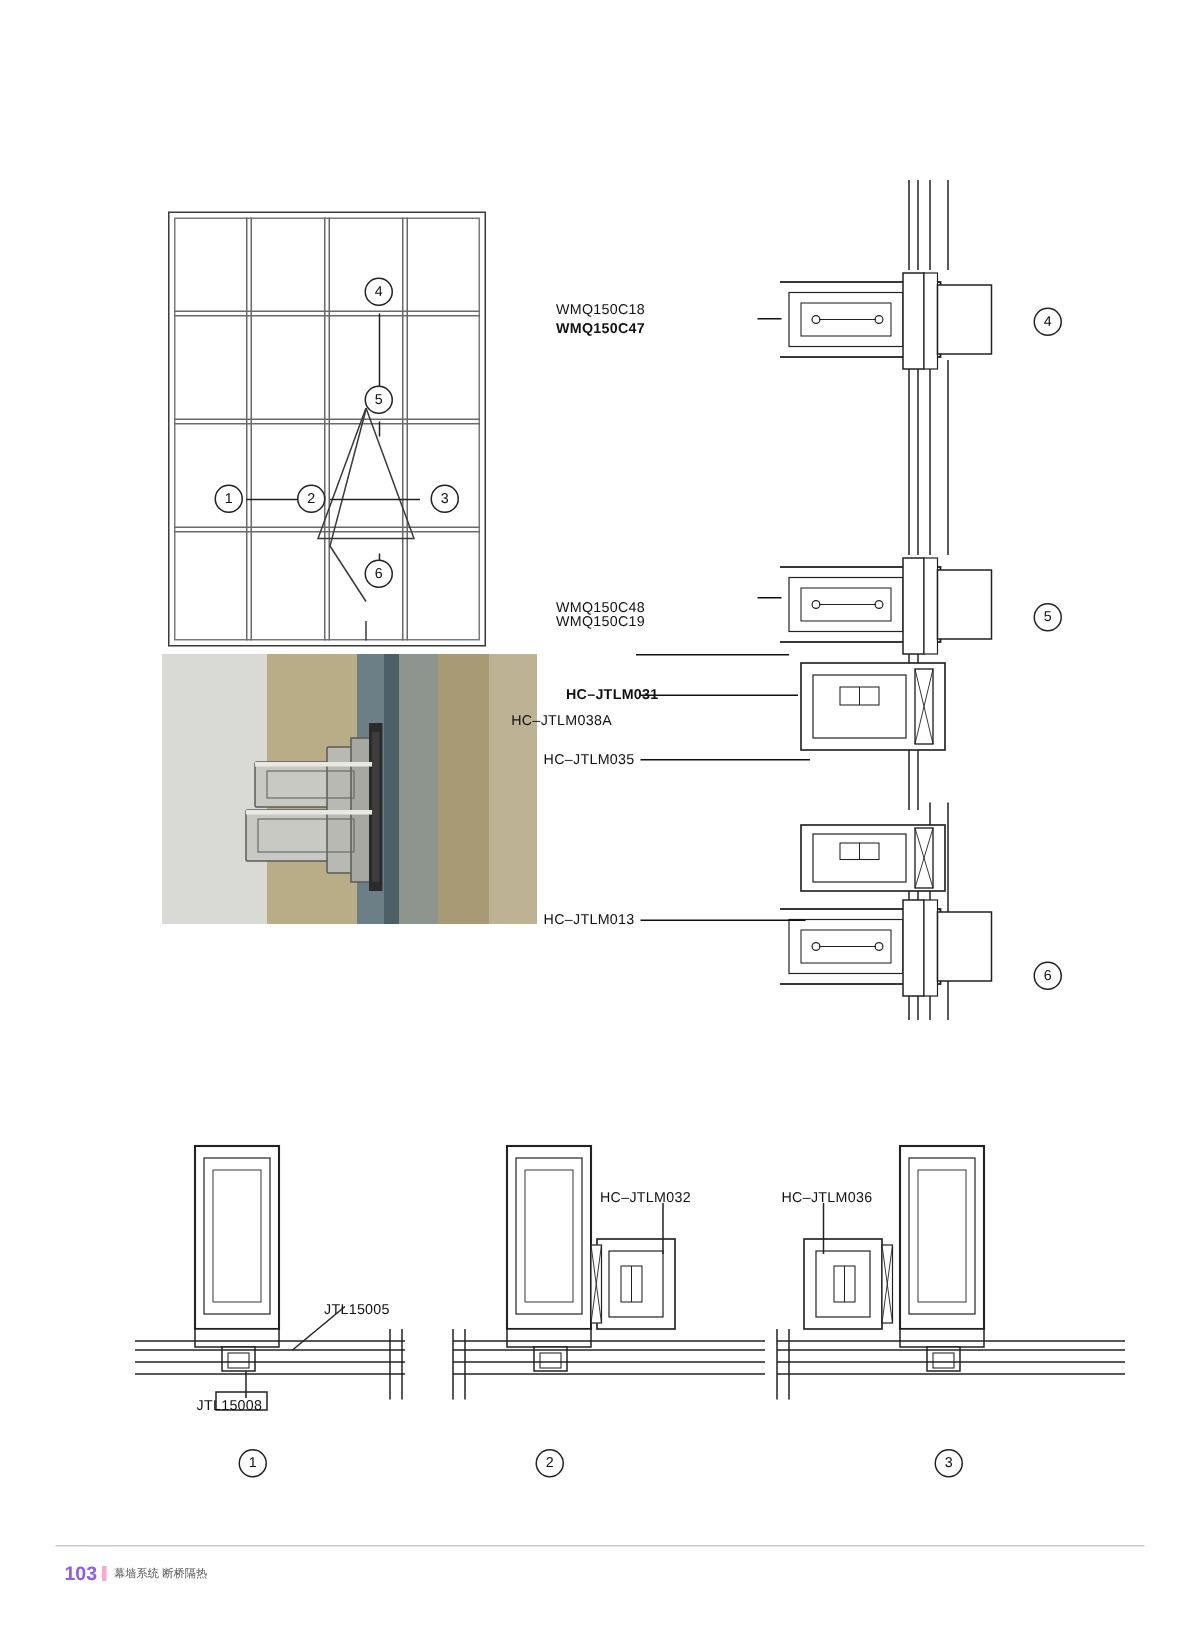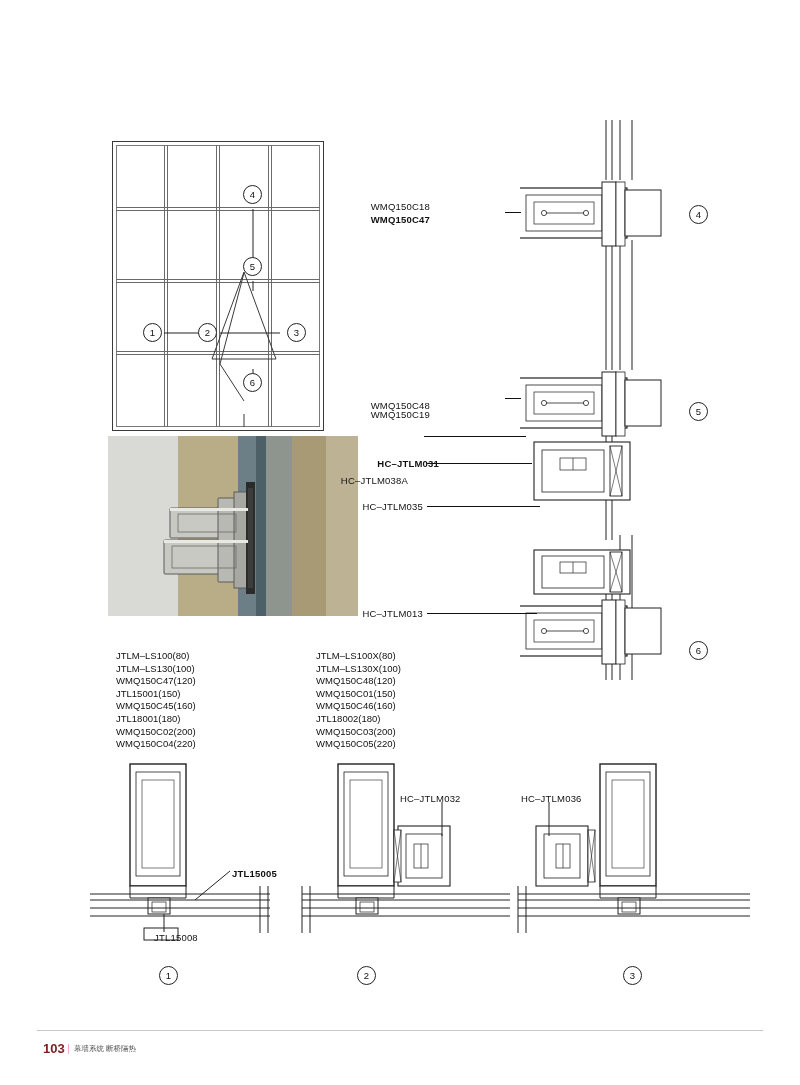"JTLM–LS100(80)" div.blockA { html: <div>JTLM–LS100(80) JTLM–LS130(100) WMQ150C47(120) JTL15001(150) WMQ150C45(160) JTL18001(180) WMQ150C02(200) WMQ150C04(220)</div> -> none }
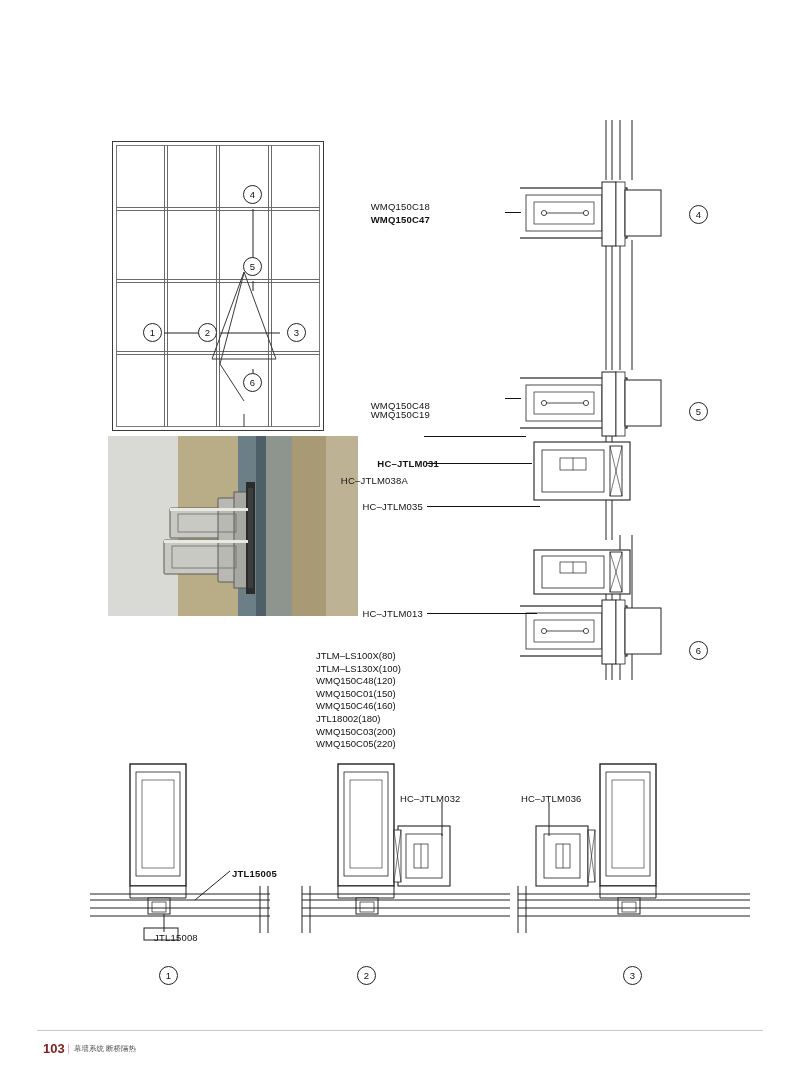"JTLM–LS100X(80)" div.blockB { html: <div>JTLM–LS100X(80) JTLM–LS130X(100) WMQ150C48(120) WMQ150C01(150) WMQ150C46(160) JTL18002(180) WMQ150C03(200) WMQ150C05(220)</div> -> none }
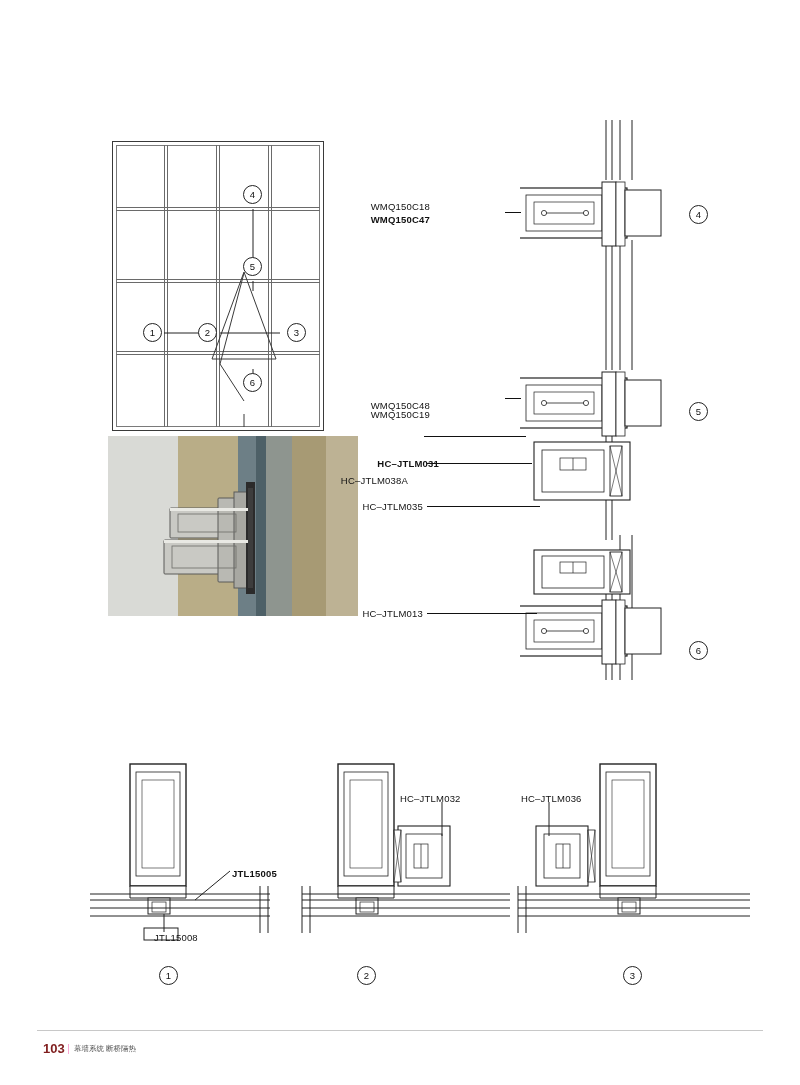"JTL15005" div.abs { font-weight: bold -> none; left: 232px -> 216px }
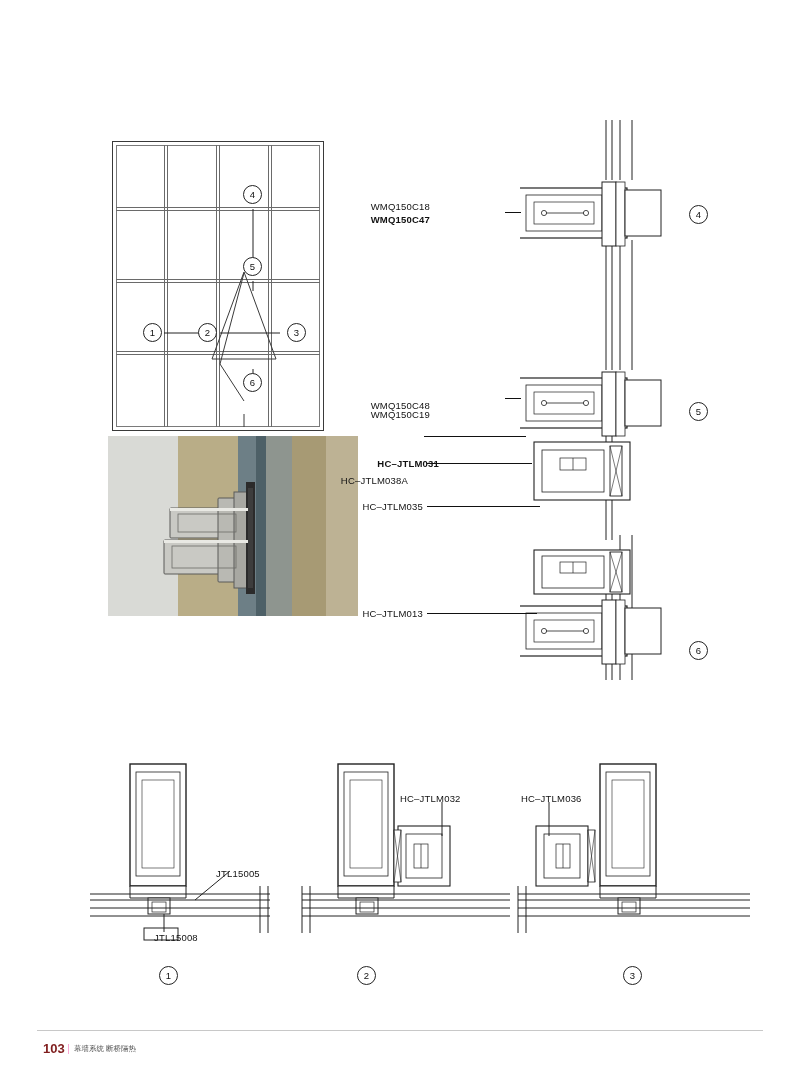"JTL15008" div.abs { left: 154px -> 131px }
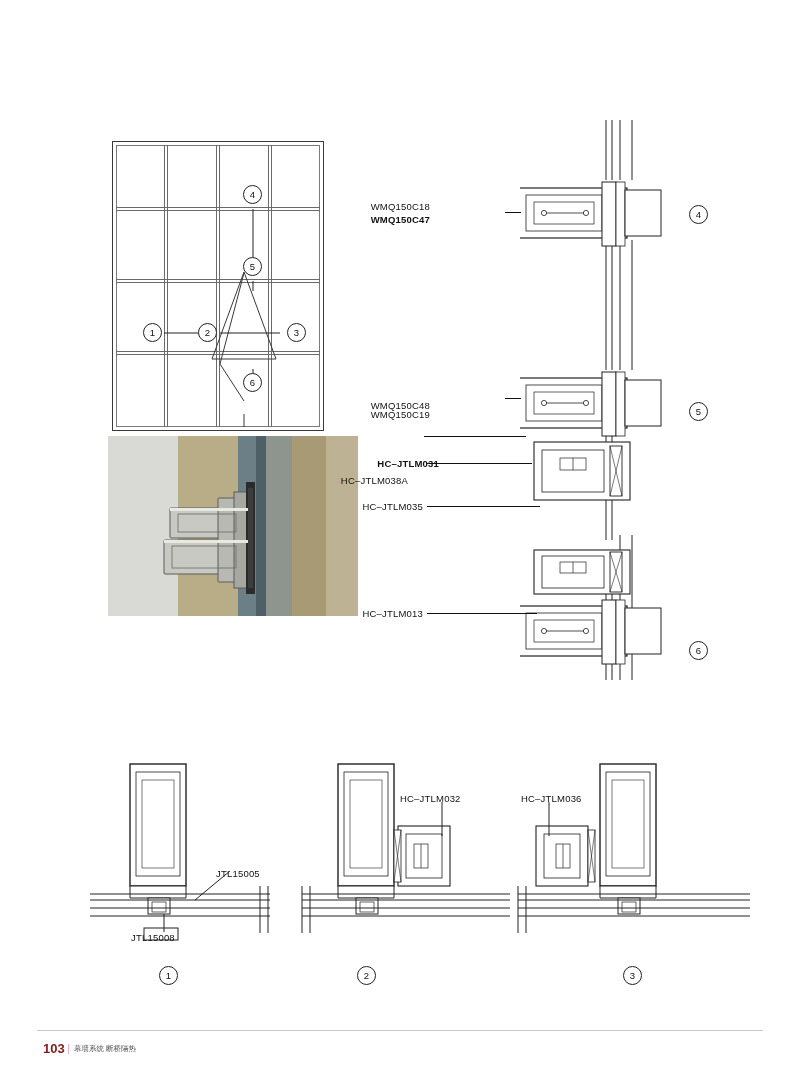"103" #page-num { color: #7f1d1d -> #8b5cf6 }
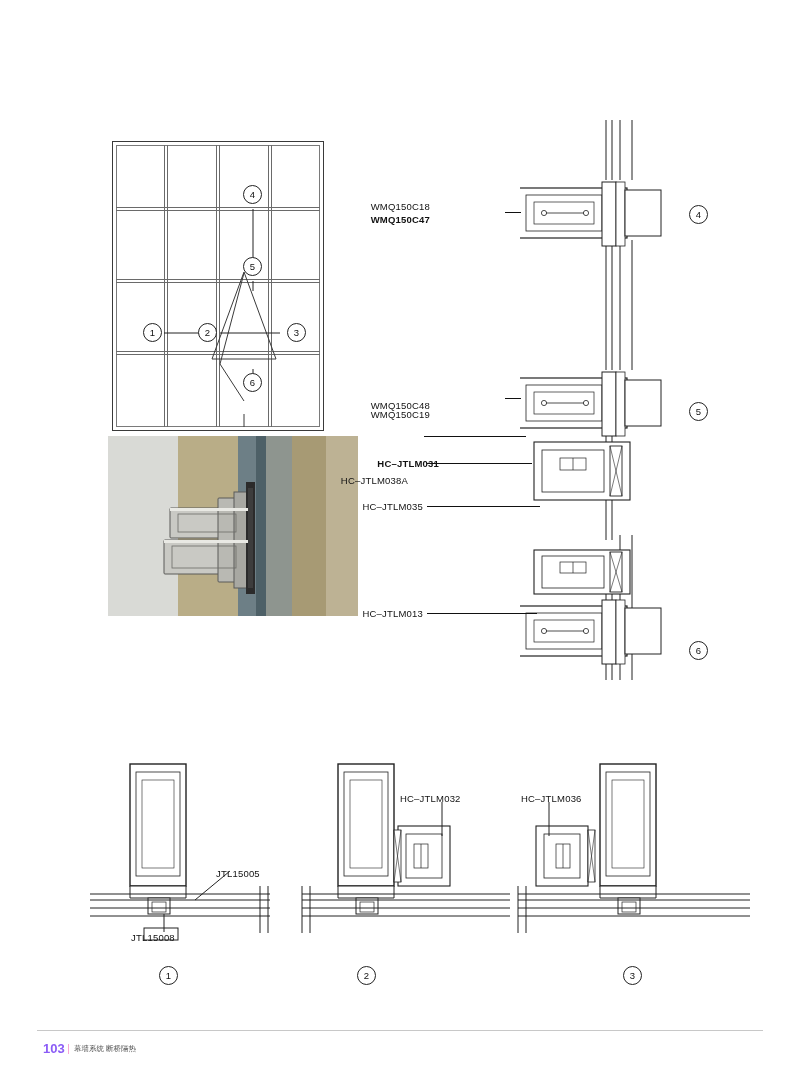"幕墙系统 断桥隔热" #footer-text { border-left: 1px solid #f9a8d4 -> 3px solid #f9a8d4 }
